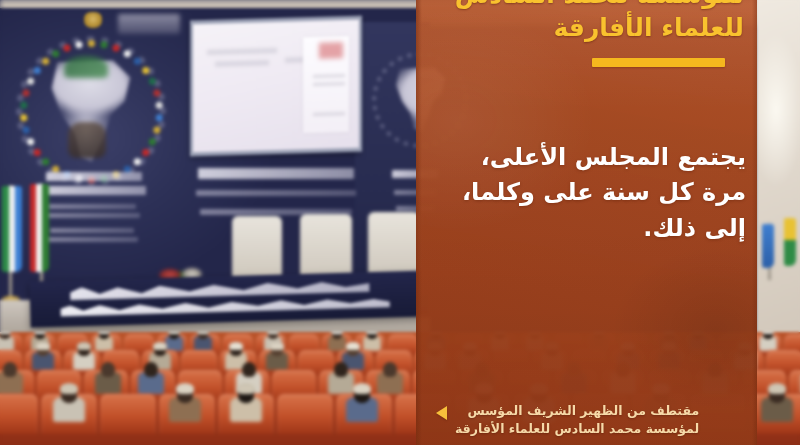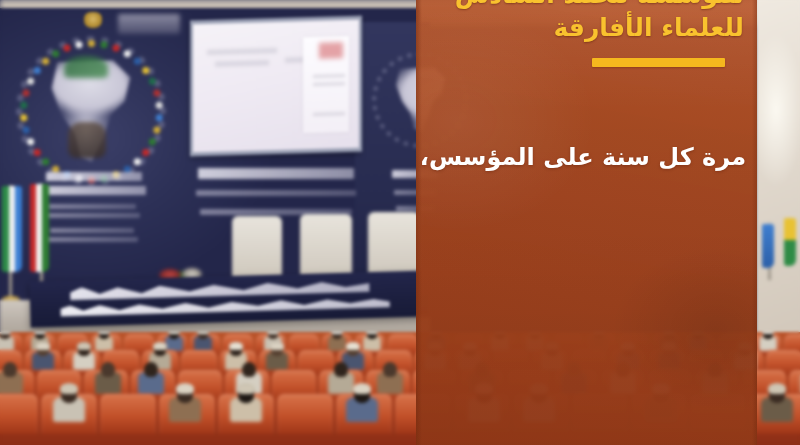"يجتمع المجلس الأعلى،" span.ln { html: none -> <span>يجتمع المجلس الأعلى،</span> }
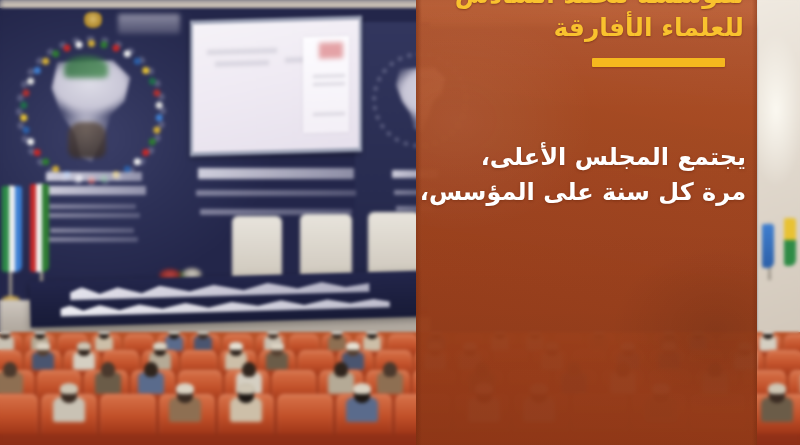"مرة كل سنة على المؤسس،" span.ln { text: المؤسس -> وكلما }
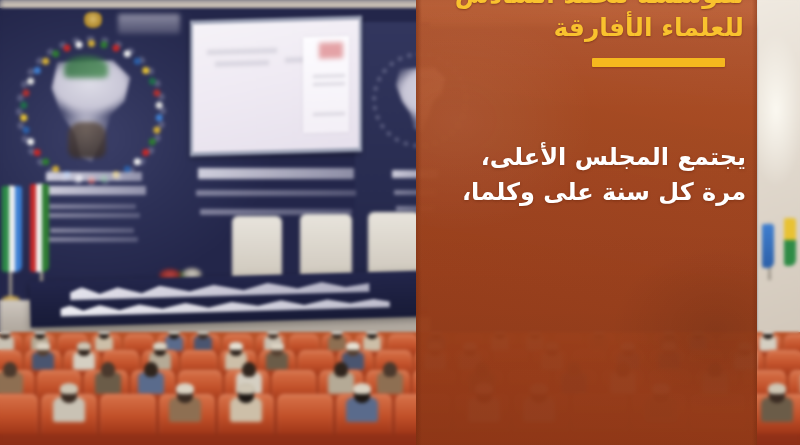"إلى ذلك." span.ln { html: none -> <span>إلى ذلك.</span> }
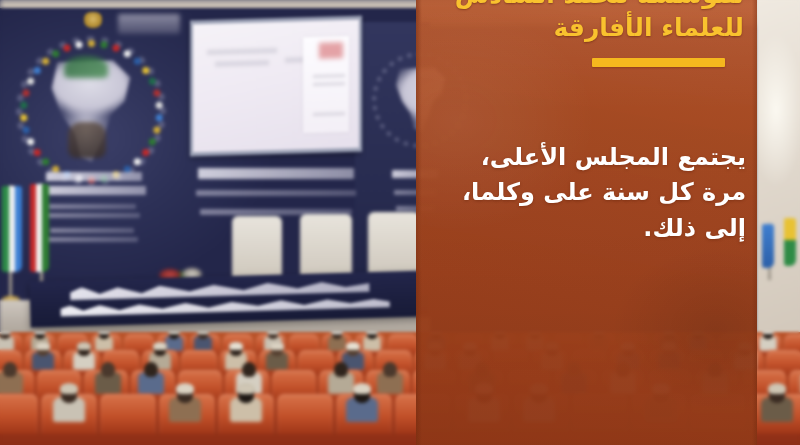"مقتطف من الظهير الشريف المؤسس" div.attrib-wrap { html: none -> <div> <div> <div> <span>مقتطف من الظهير الشريف المؤسس</span> <span>لمؤسسة محمد السادس للعلماء الأفارقة</span> </div> <div></div> </div> </div> }
